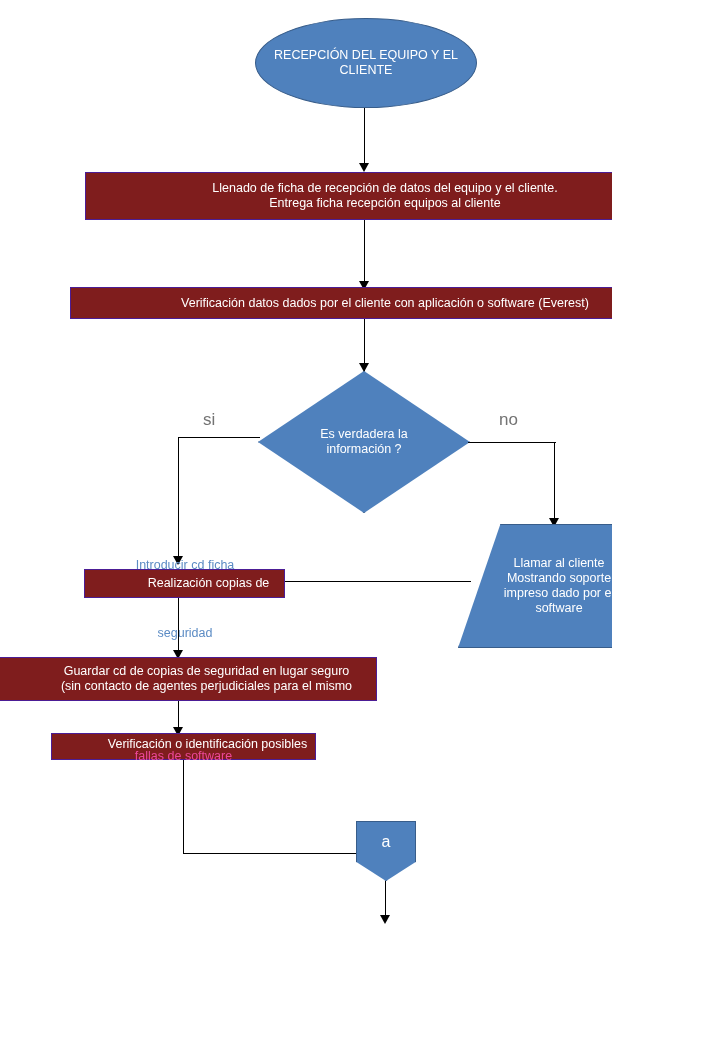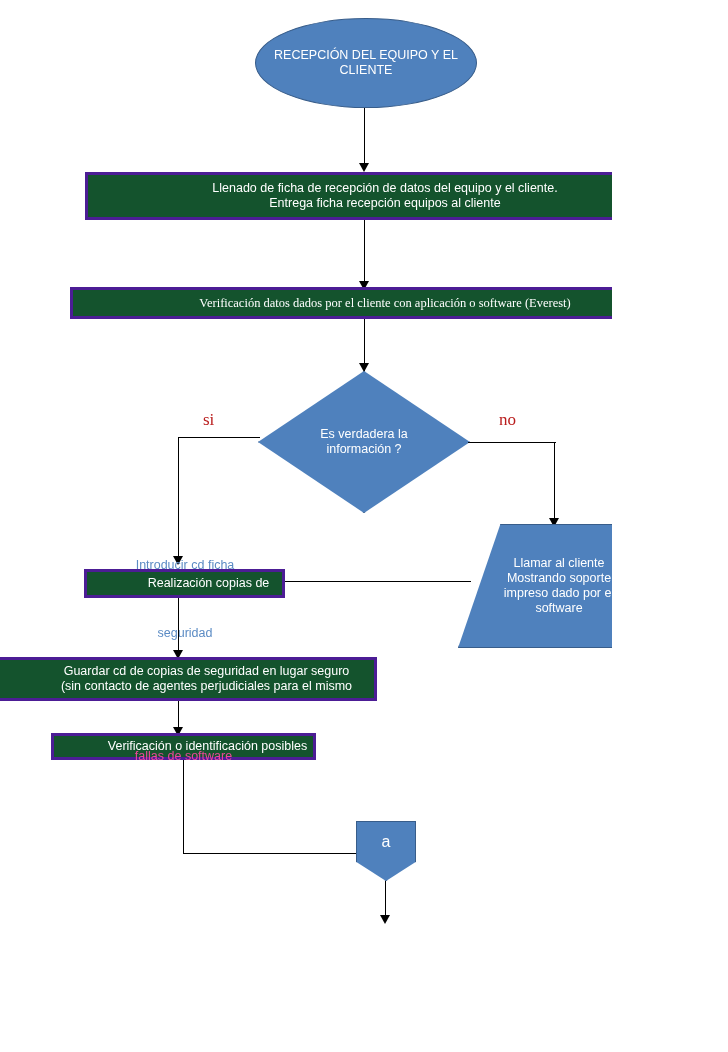"Llenado de ficha de recepción" .proc { background: #14532d -> #7f1d1d; border: 3px solid #4c1d95 -> 1px solid #4c1d95 }
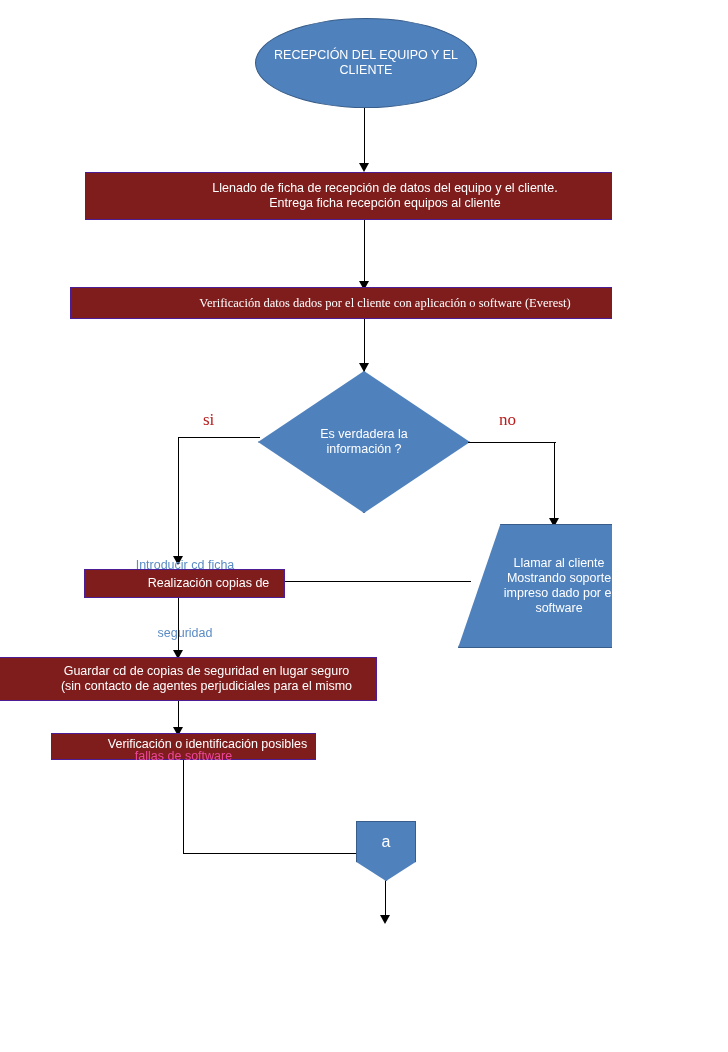"Verificación datos dados por el" div.shape { font-family: Liberation Serif, serif -> none }
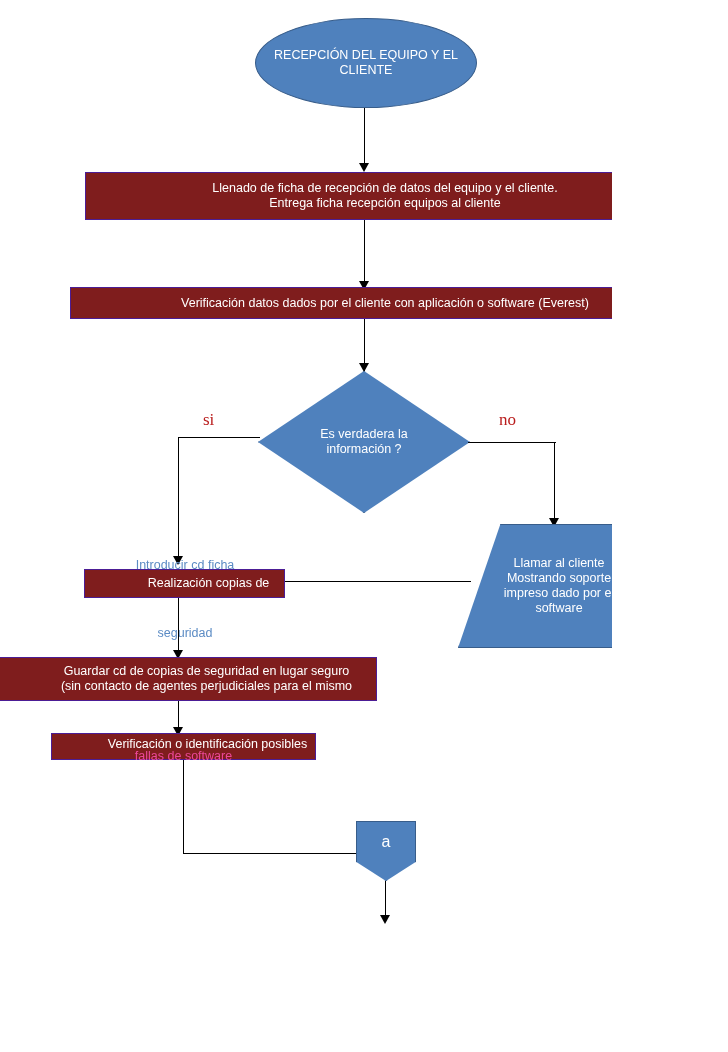"si" .branch-label { color: #b91c1c -> #737373; font-family: Liberation Serif, serif -> Liberation Sans, sans-serif }
